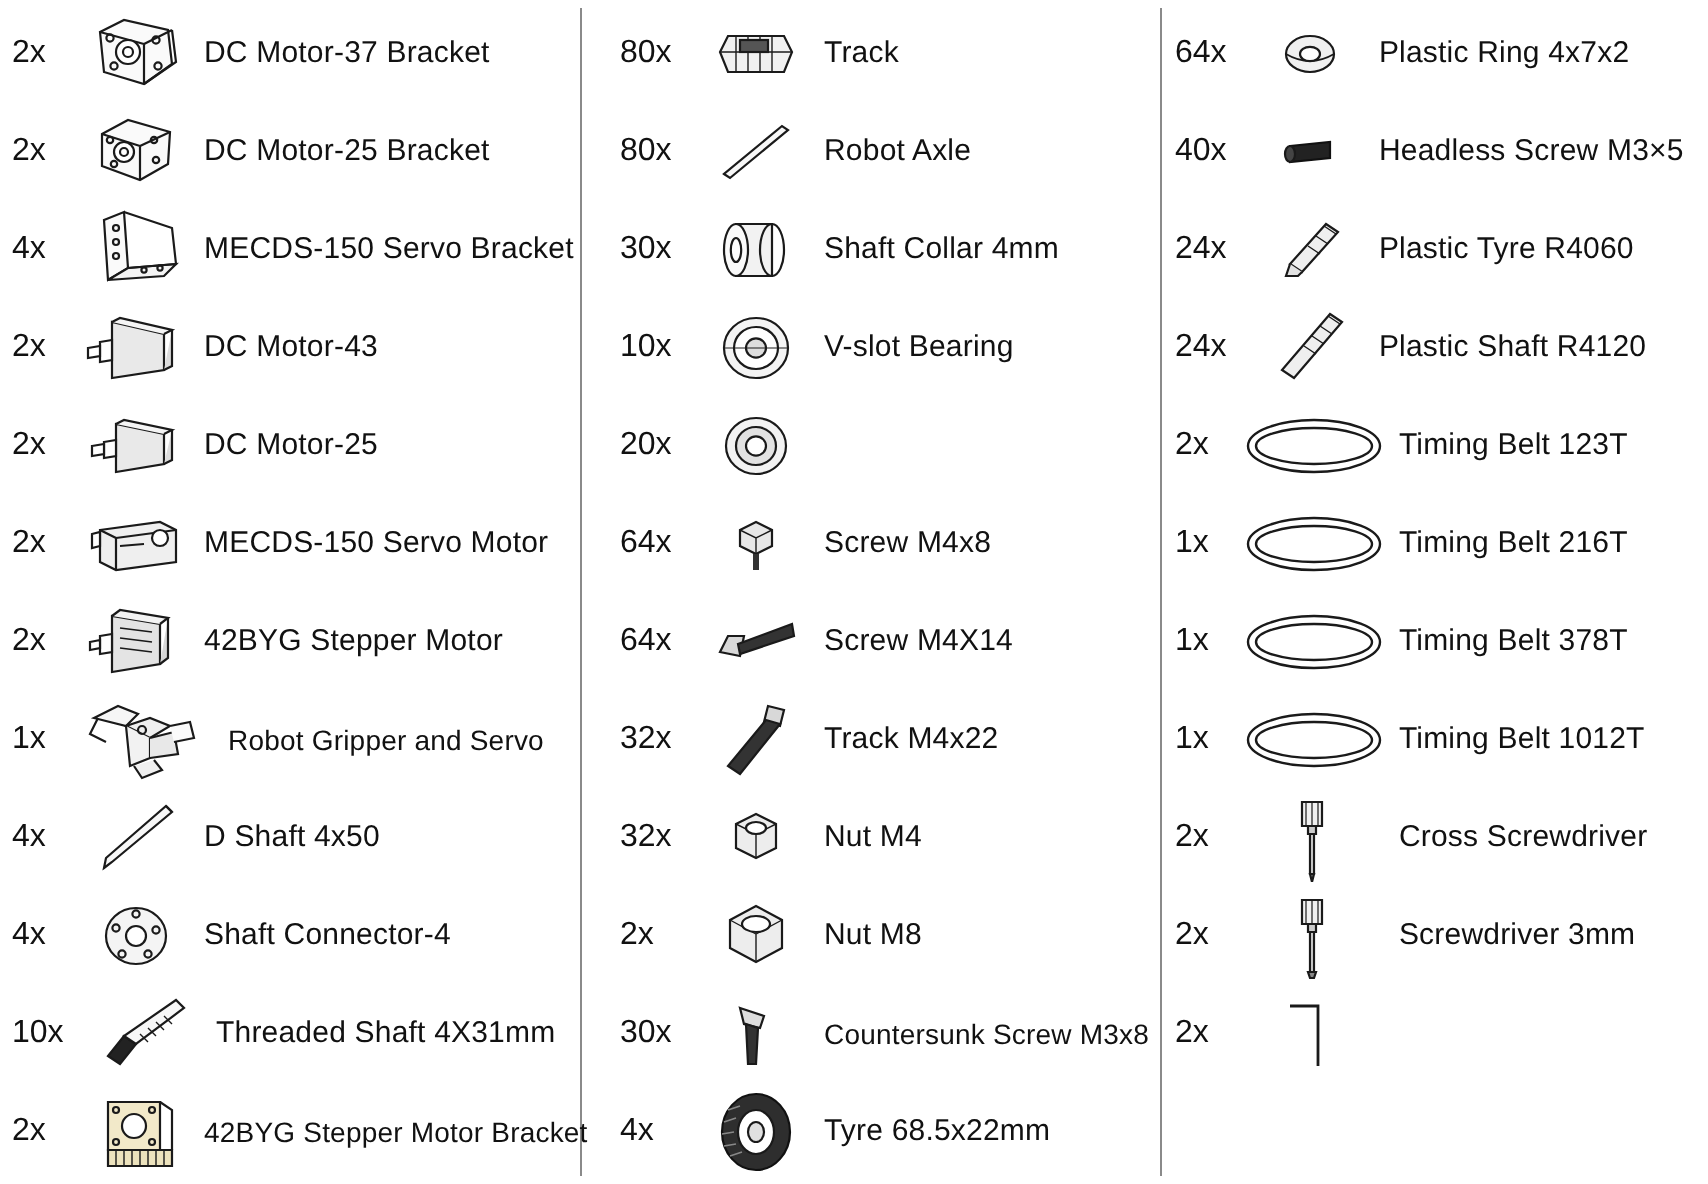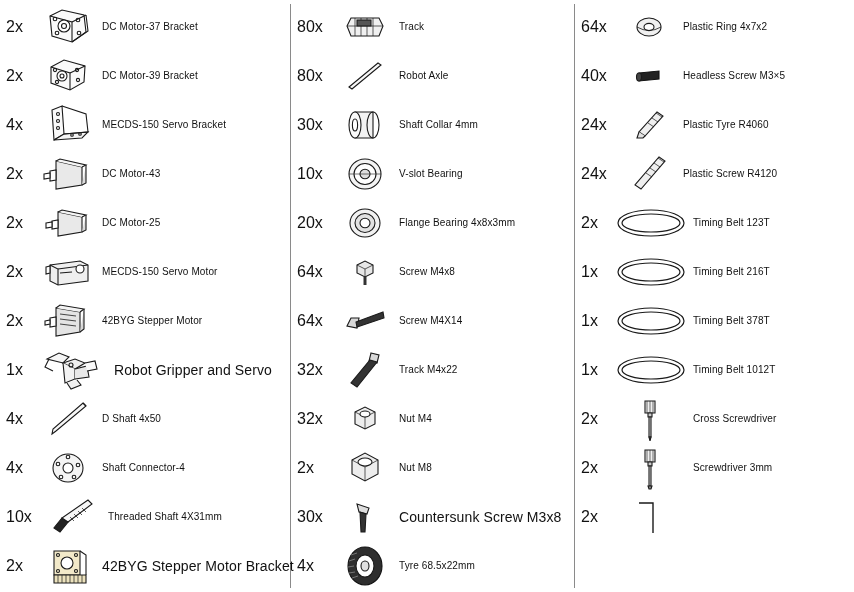"DC Motor-37 Bracket" .label { font-size: 10px -> 15px }
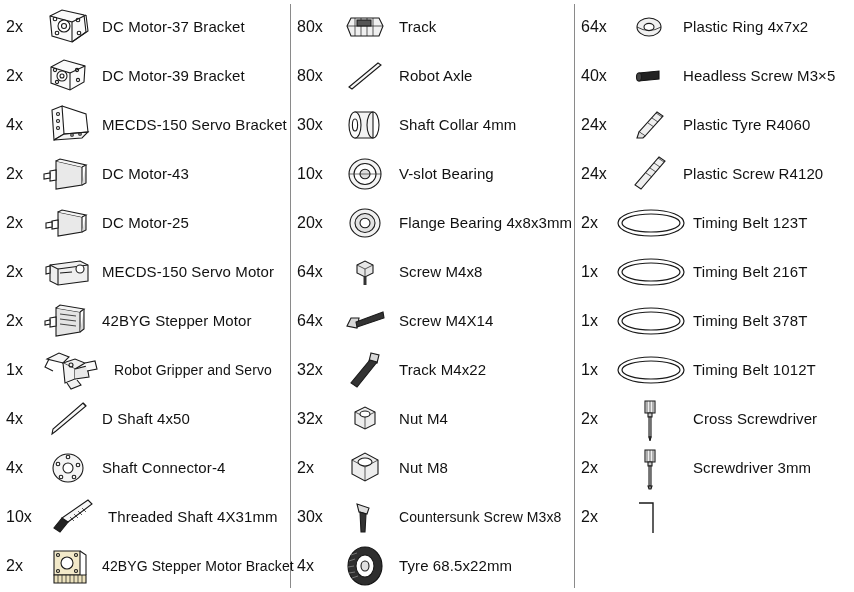"80x" .col-1 { margin-left: none -> 13px }
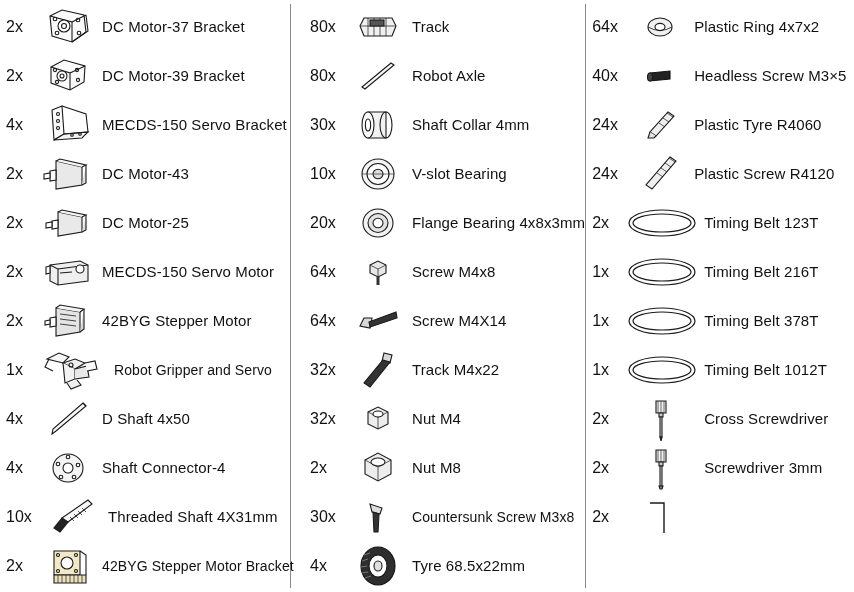"DC Motor-39 Bracket" span.label { text: Motor-39 -> Motor-25 }
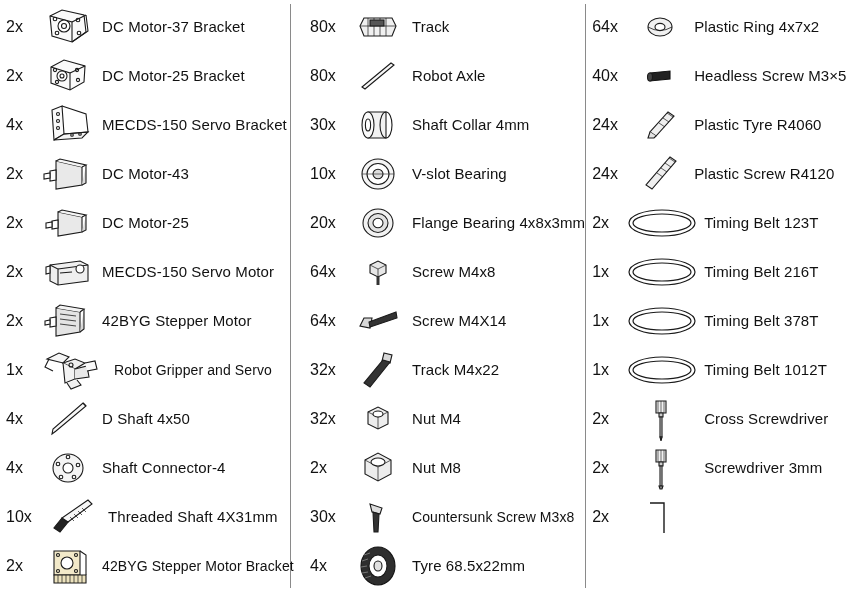"Plastic Screw R4120" span.label { text: Screw -> Shaft }
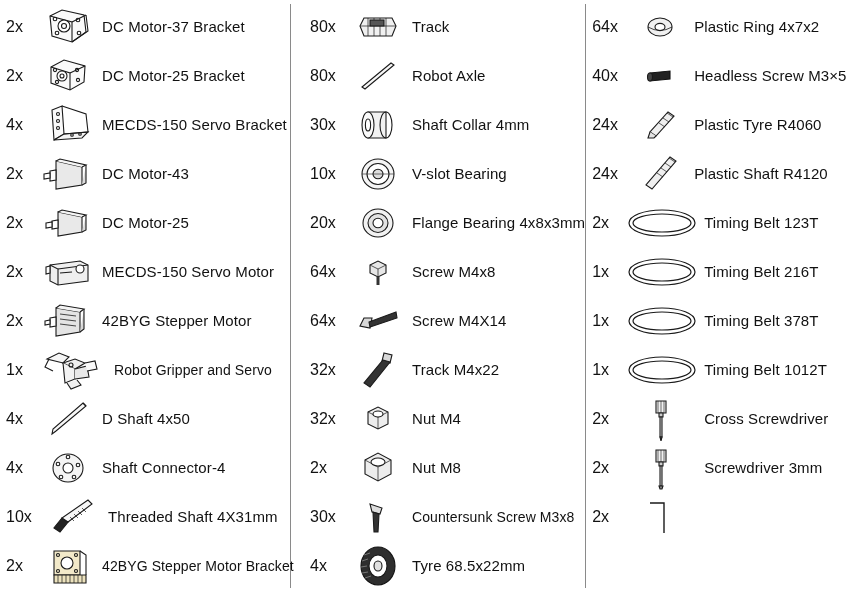"Flange Bearing 4x8x3mm" span.label { html: <span>Flange Bearing 4x8x3mm</span> -> none }
